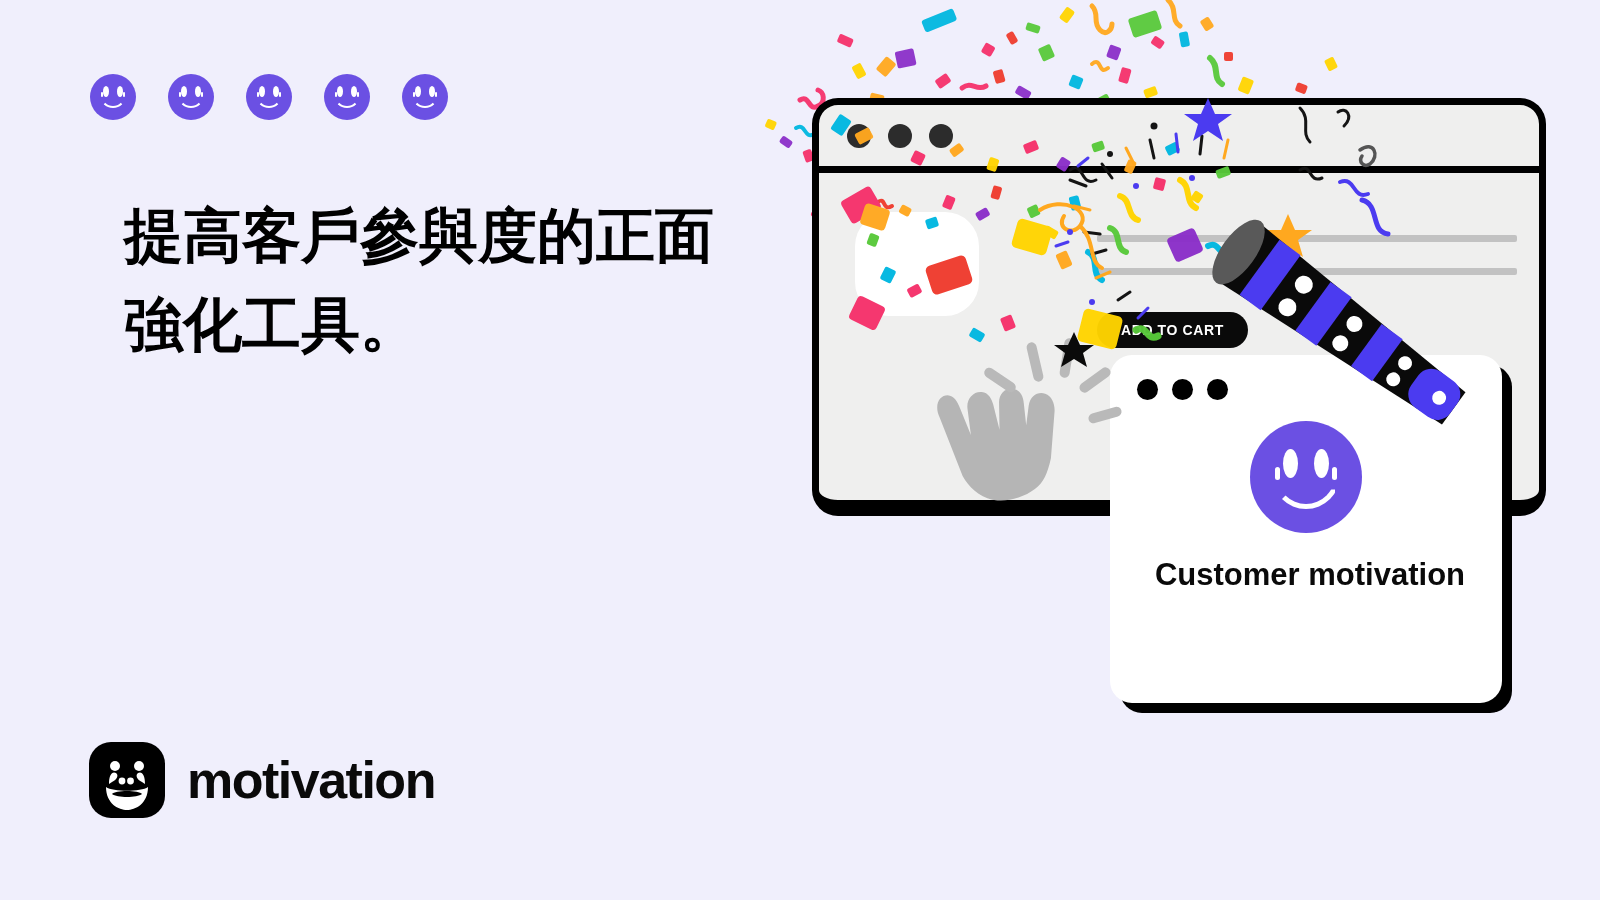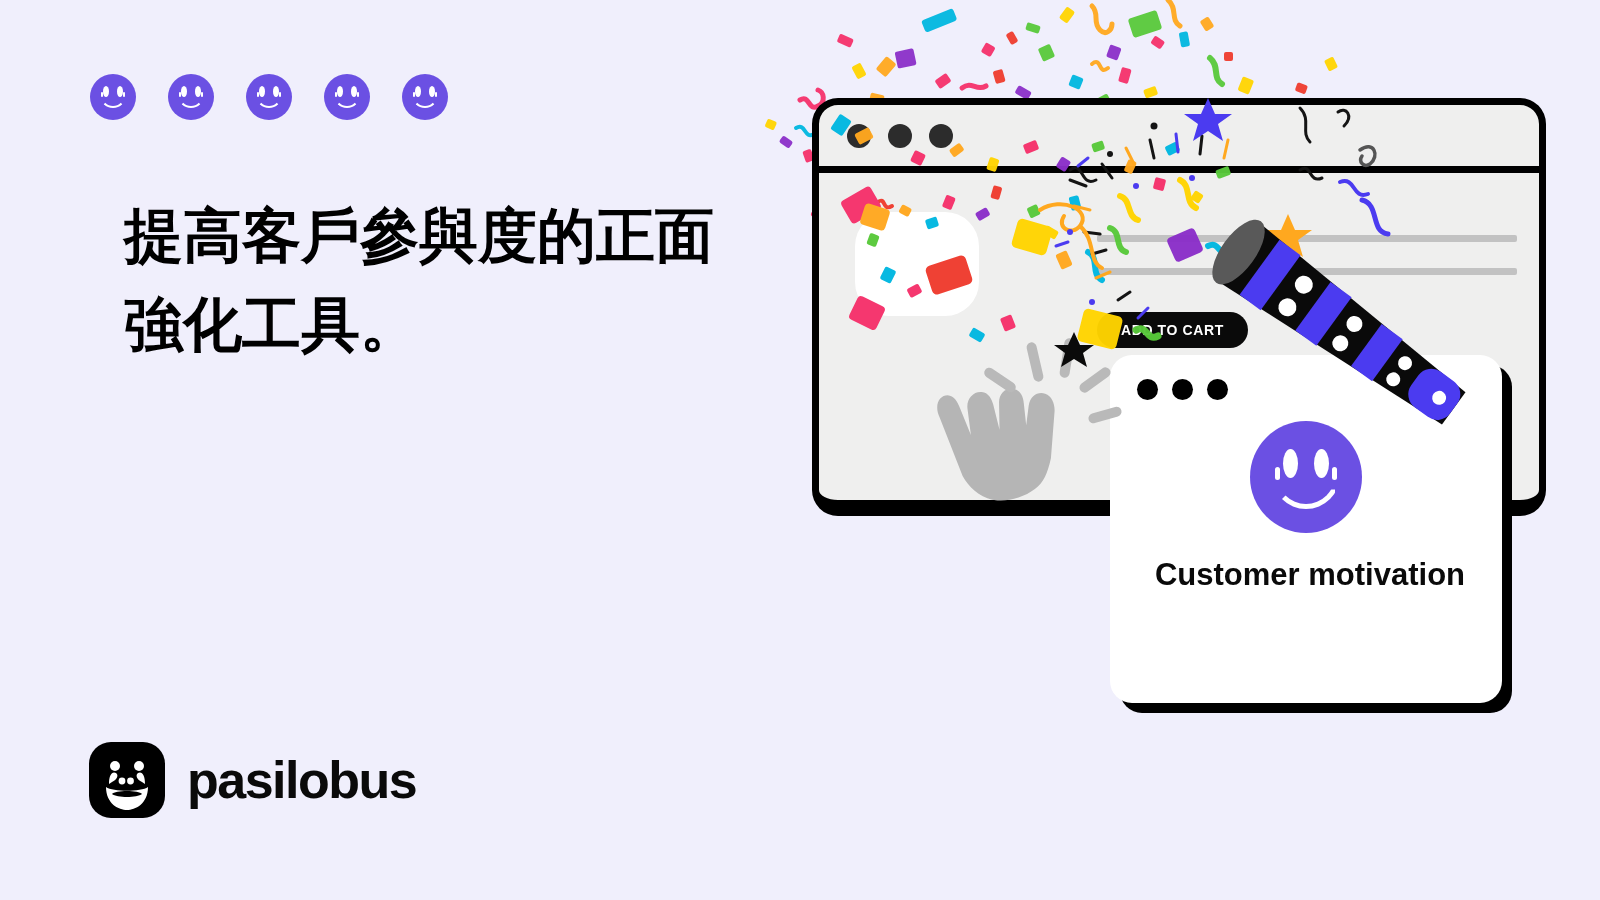"pasilobus" div.brand-word { text: pasilobus -> motivation }
